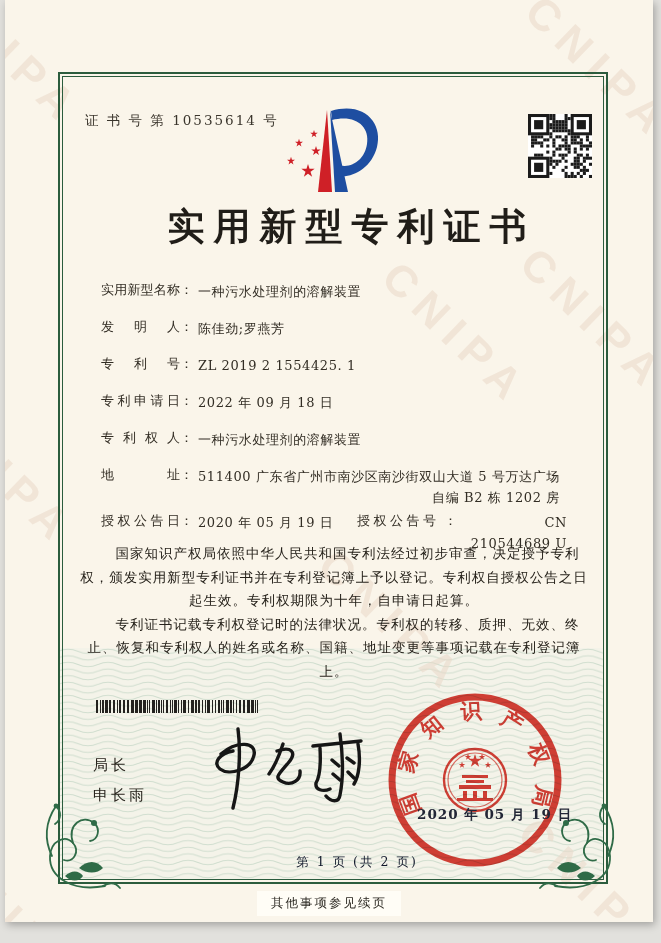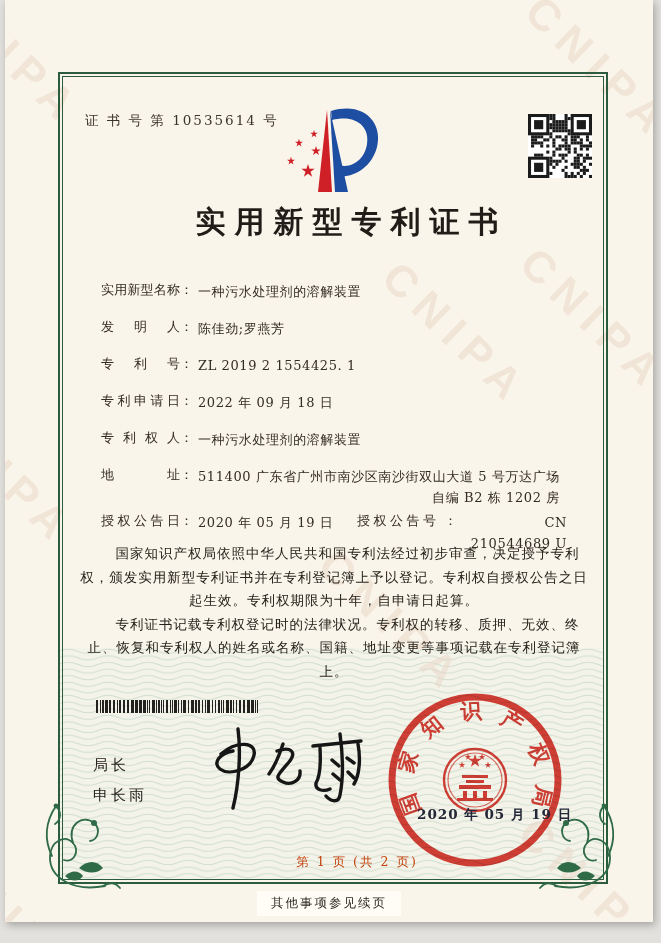"实用新型专利证书" .title { font-size: 30px -> 37px }
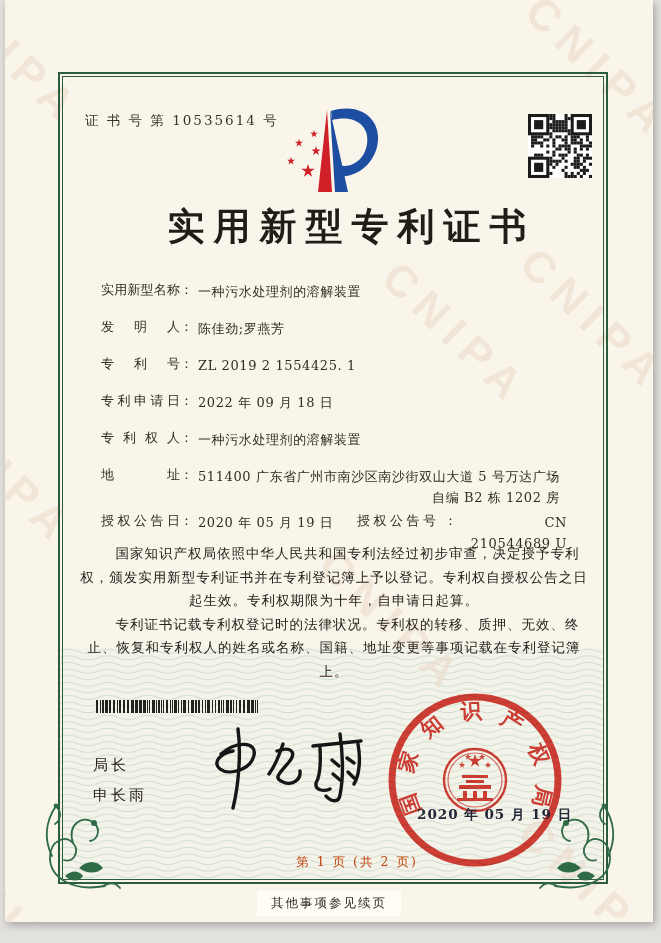"第 1 页 (共 2" .page-info { color: #c2410c -> #0f172a }
